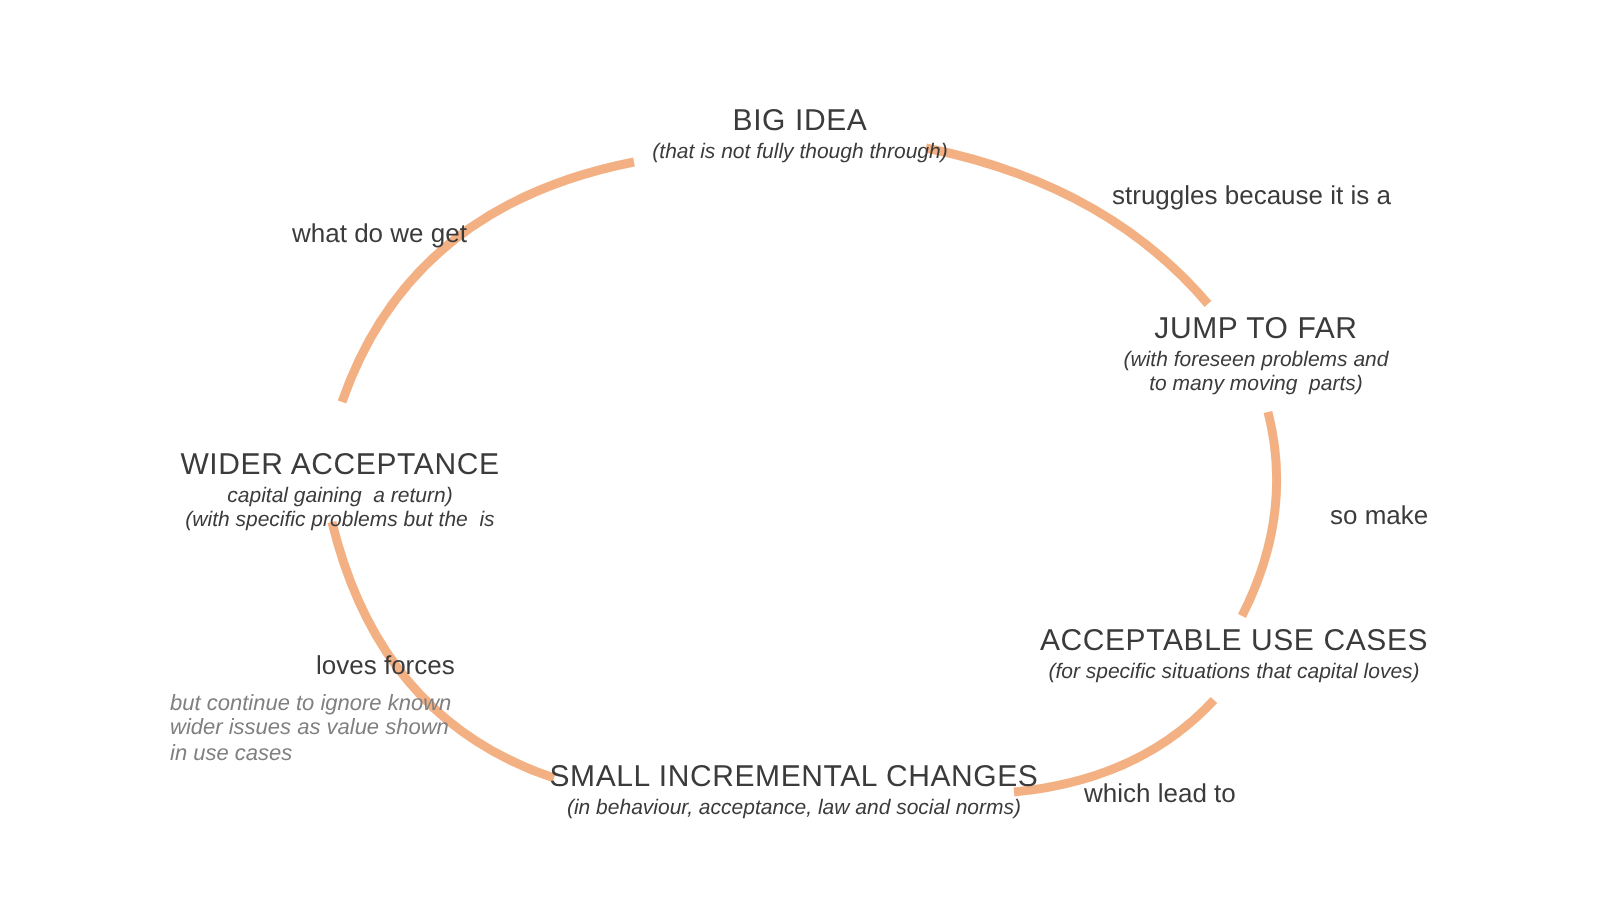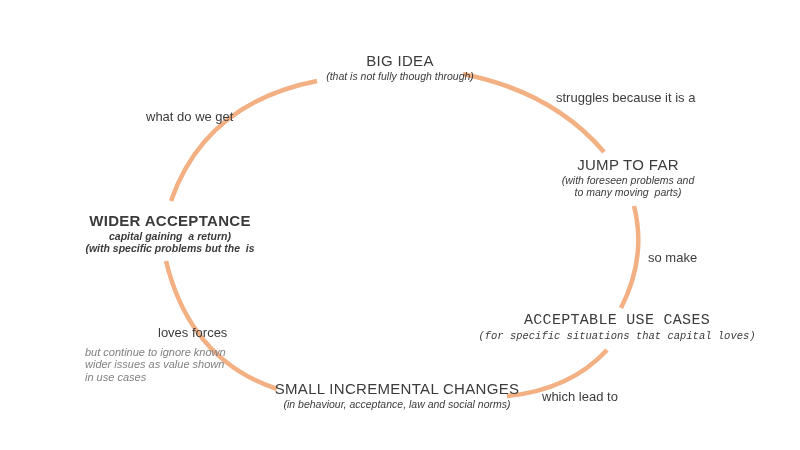"WIDER ACCEPTANCE" .node-wider { font-weight: bold -> none; top: 212px -> 224px }
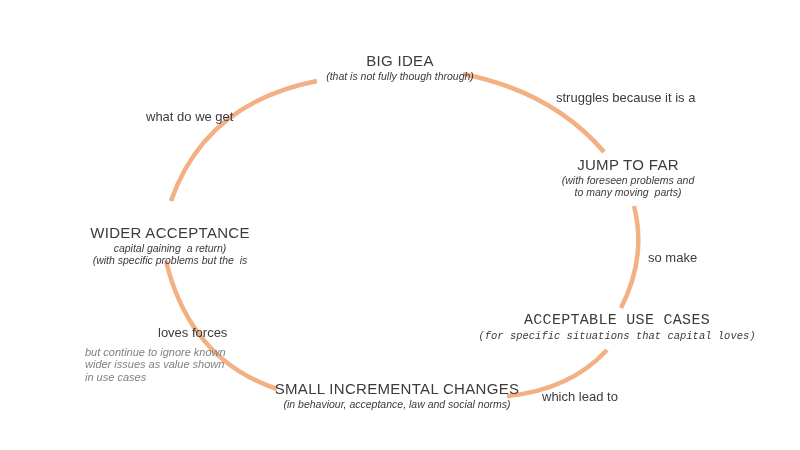"so make" .lbl-so-make { left: 648px -> 665px }
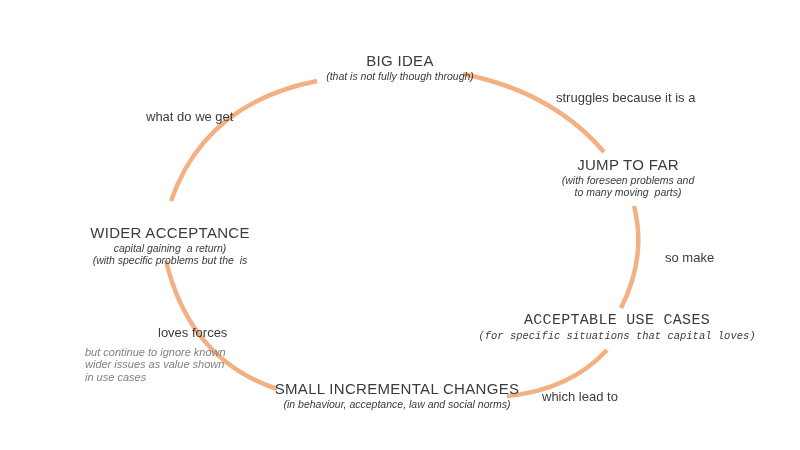"ACCEPTABLE USE CASES" .node-acceptable { font-family: Liberation Mono, monospace -> none }
